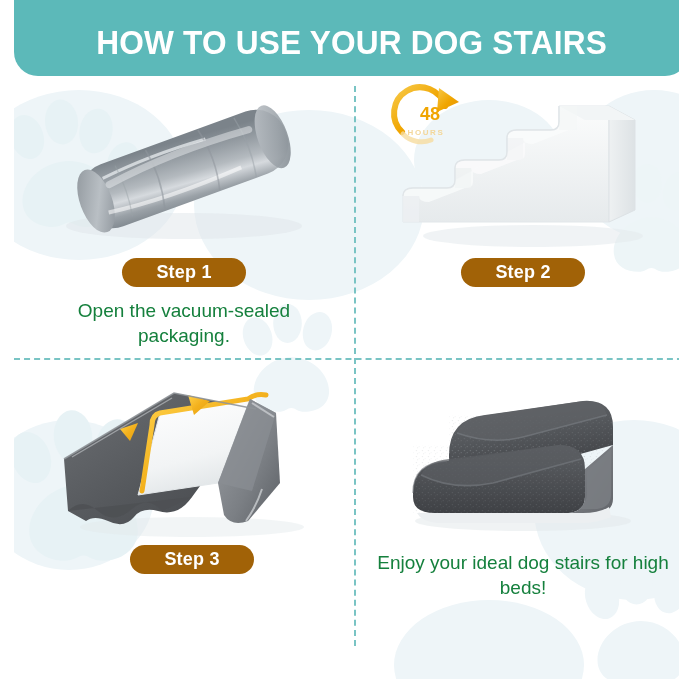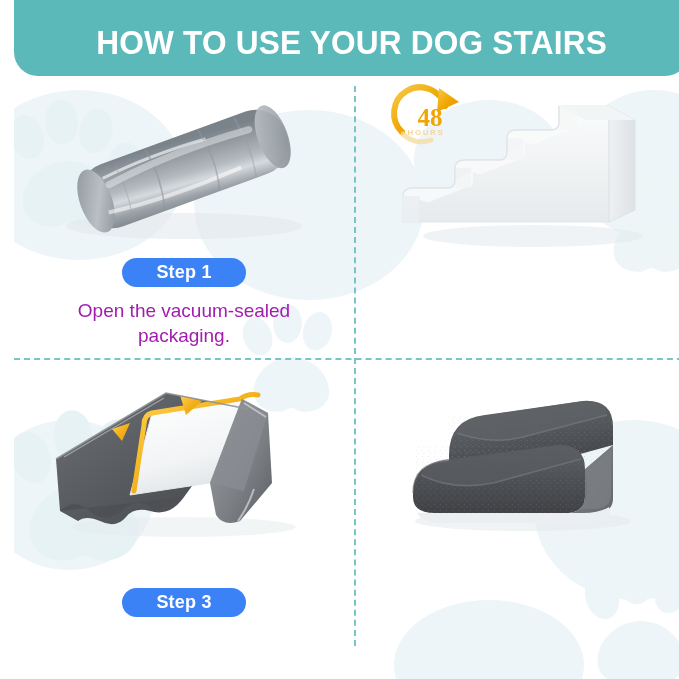"48" .badge48 .num { font-family: Liberation Serif, serif -> Liberation Sans, sans-serif; font-size: 25px -> 18px }
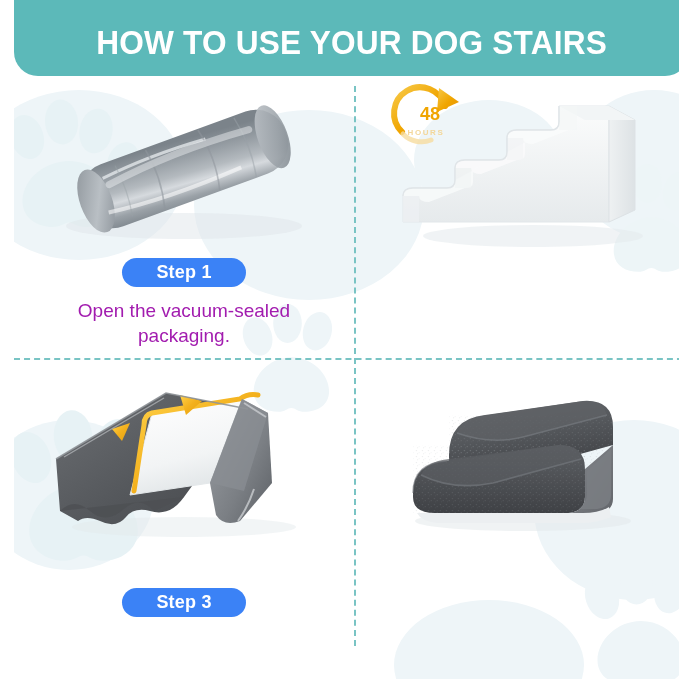"Step 1" .badge { background: #3b82f6 -> #a16207 }
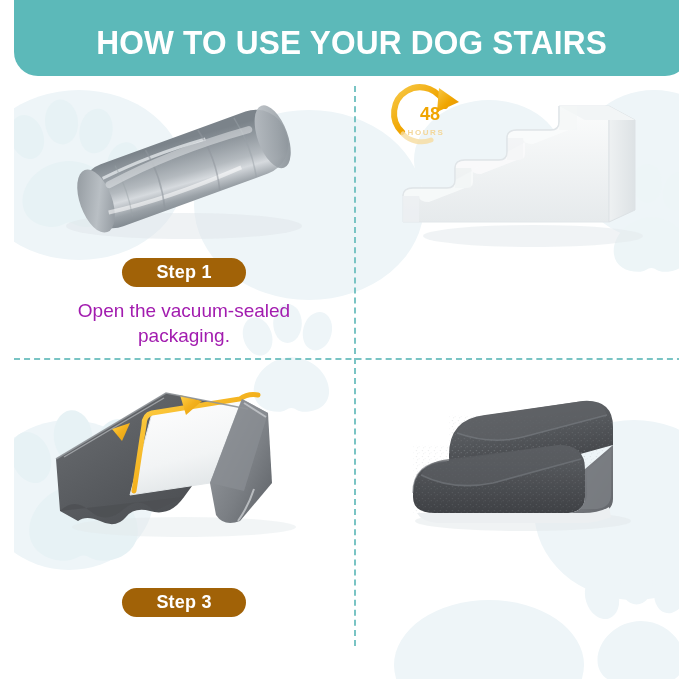"Step 2" div.badge { html: none -> <div>Step 2</div> }
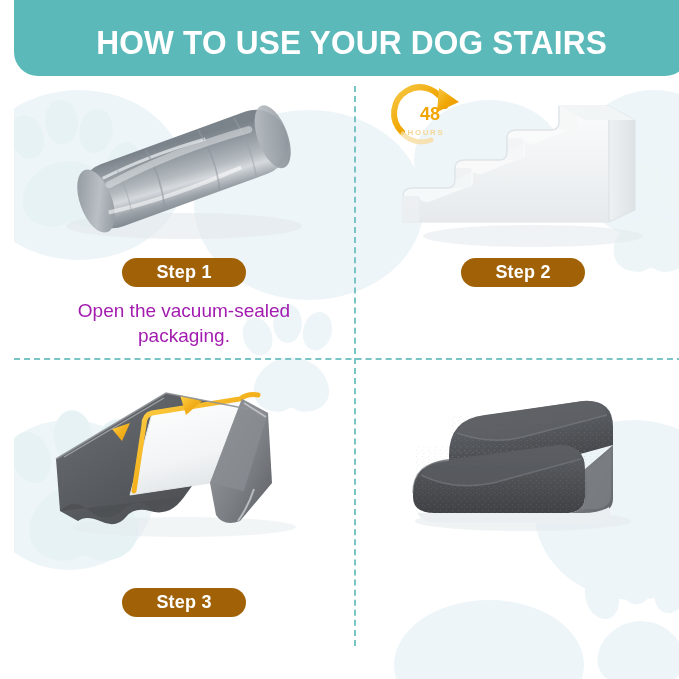"Open the vacuum-sealed packaging." .caption { color: #a21caf -> #15803d }
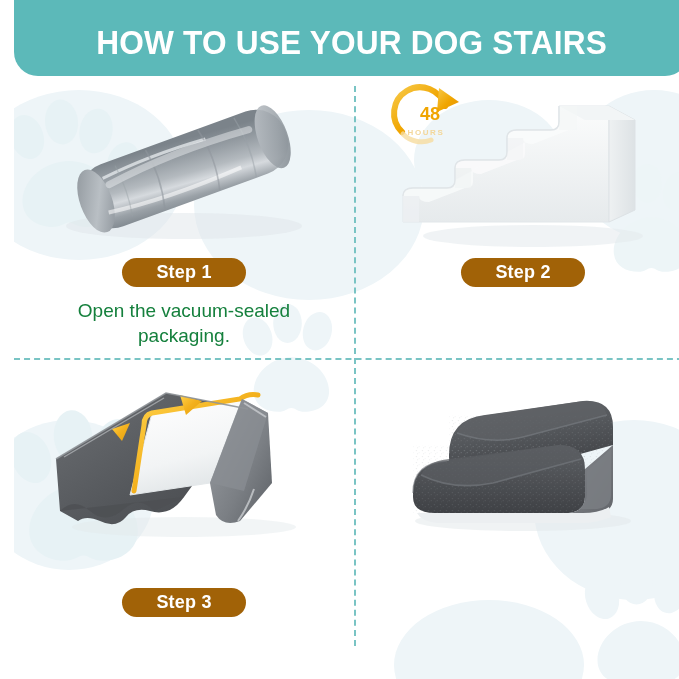"Step 3" .cell-2 { gap: 43px -> none; left: 0 -> 8px }
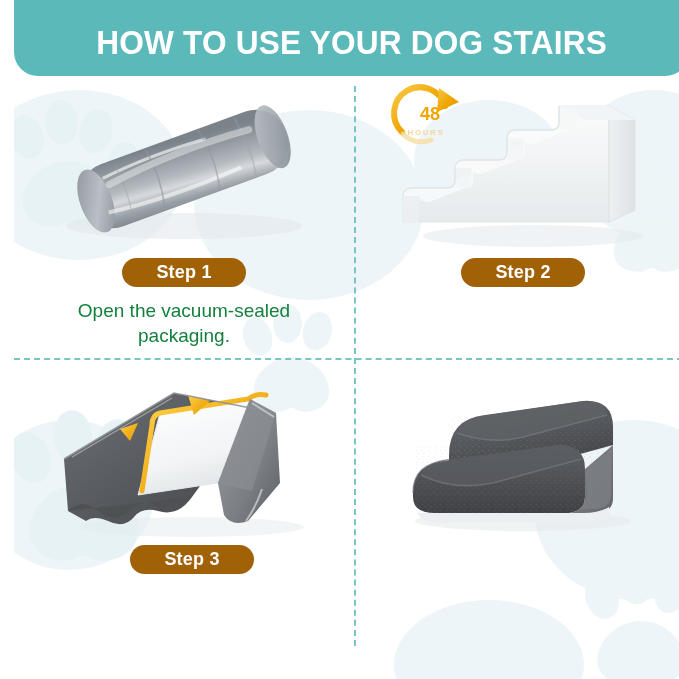"Enjoy your ideal dog stairs" div.caption { html: none -> <div>Enjoy your ideal dog stairs for high beds!</div> }
